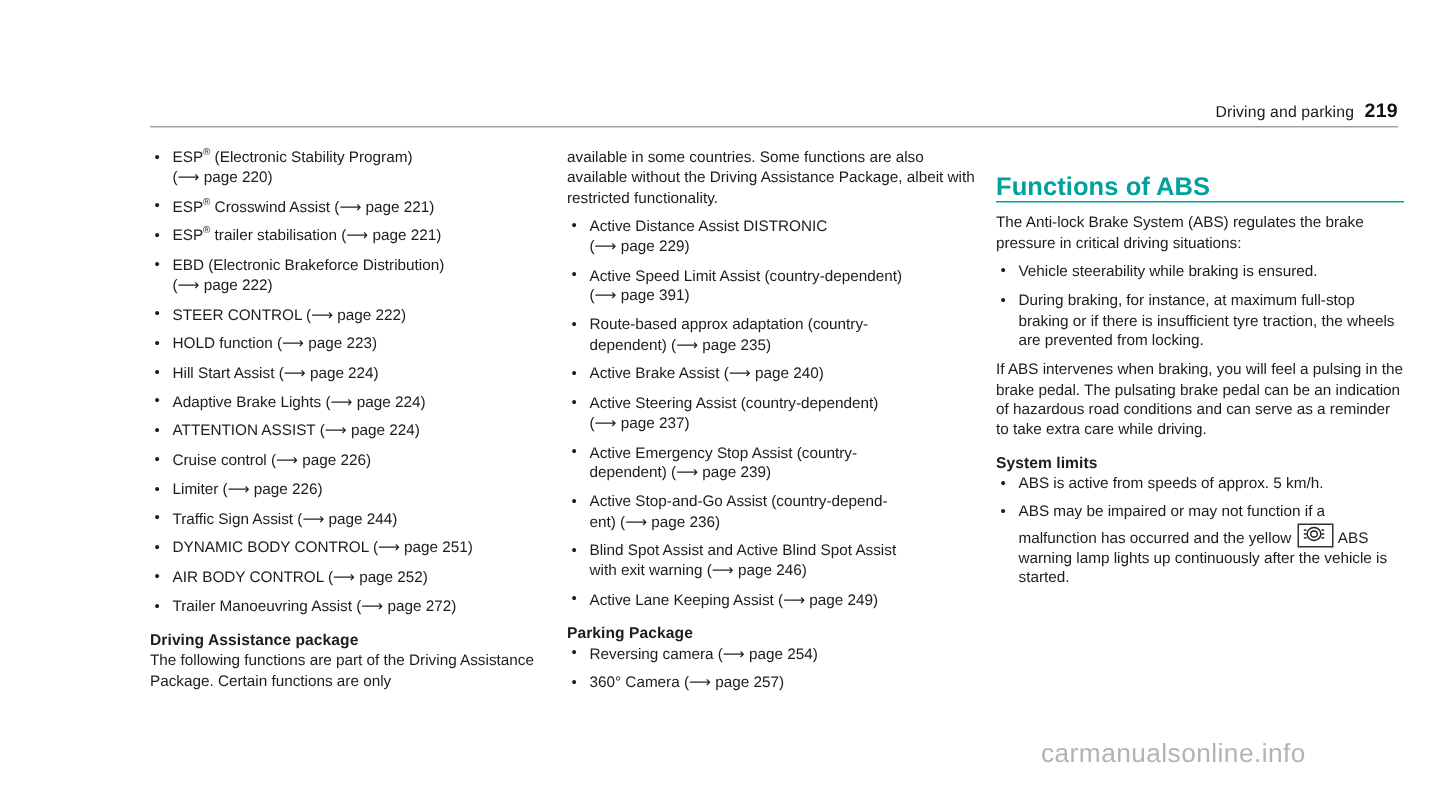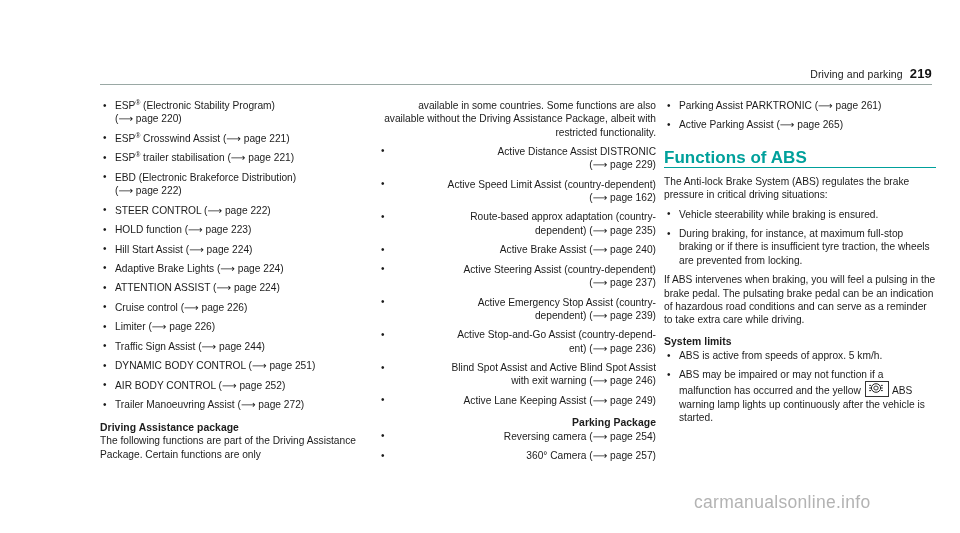"available in some countries. Some" .col-2 { text-align: right -> none }
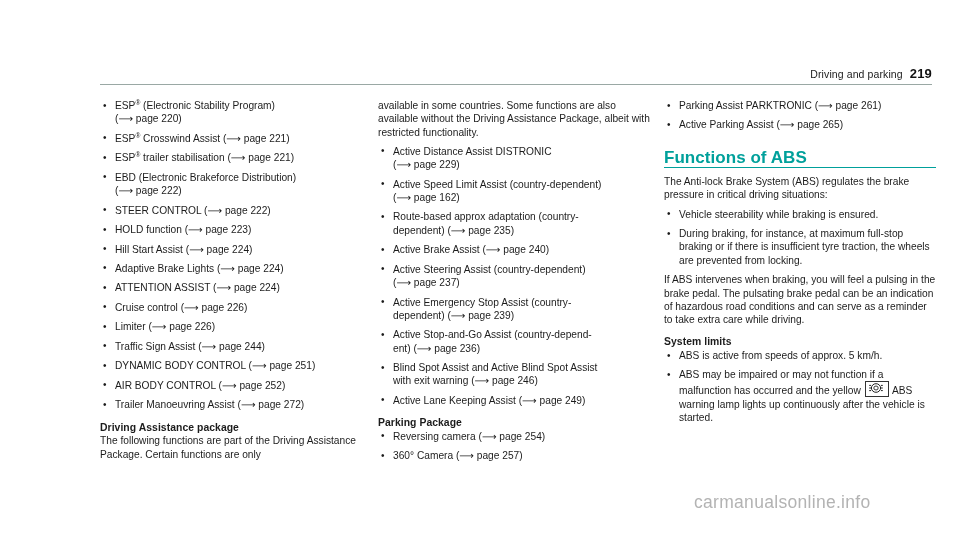"Parking Assist PARKTRONIC (⟶ page" ul.bullets { html: <ul> <li><span>Parking Assist PARKTRONIC (⟶ page 261)</span></li> <li><span>Active Parking Assist (⟶ page 265)</span></li> </ul> -> none }
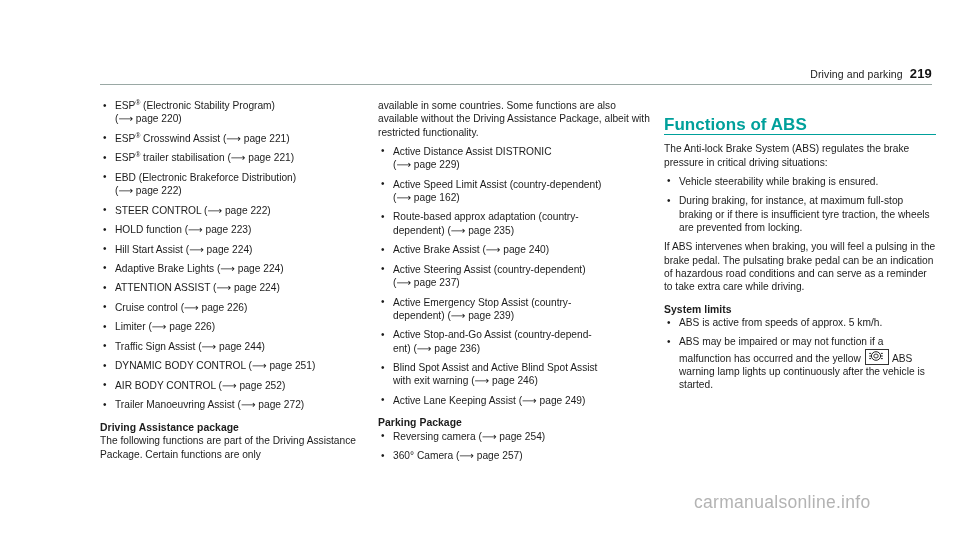"(⟶ page 162)" span { text: 162 -> 391 }
